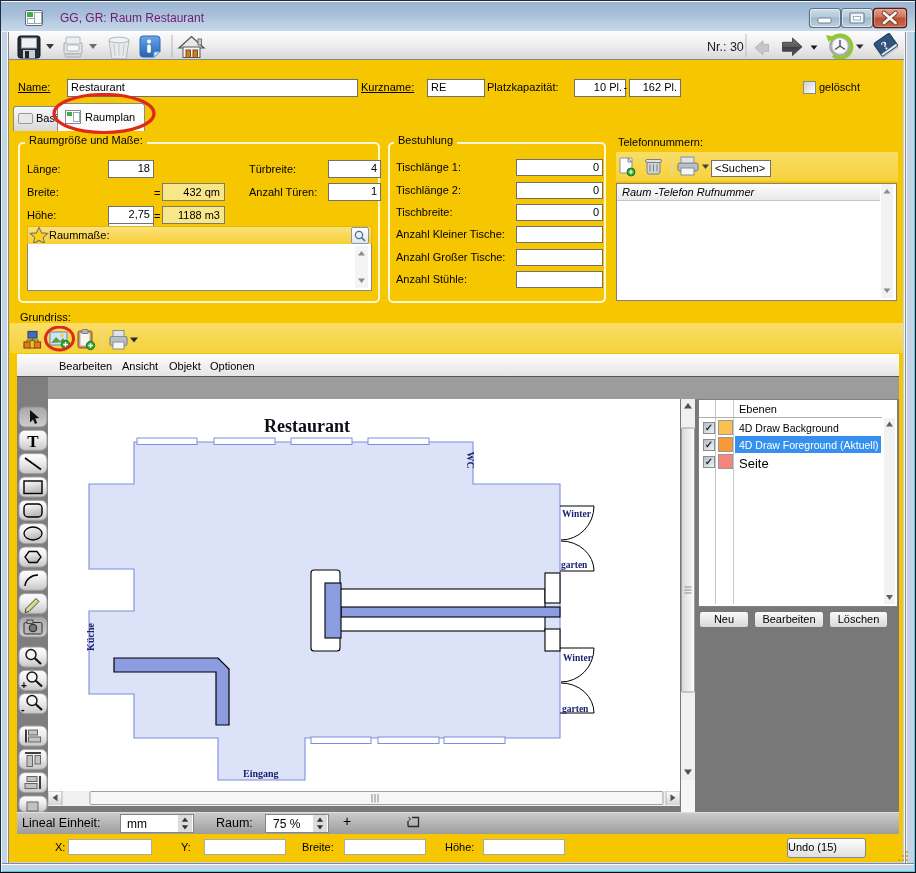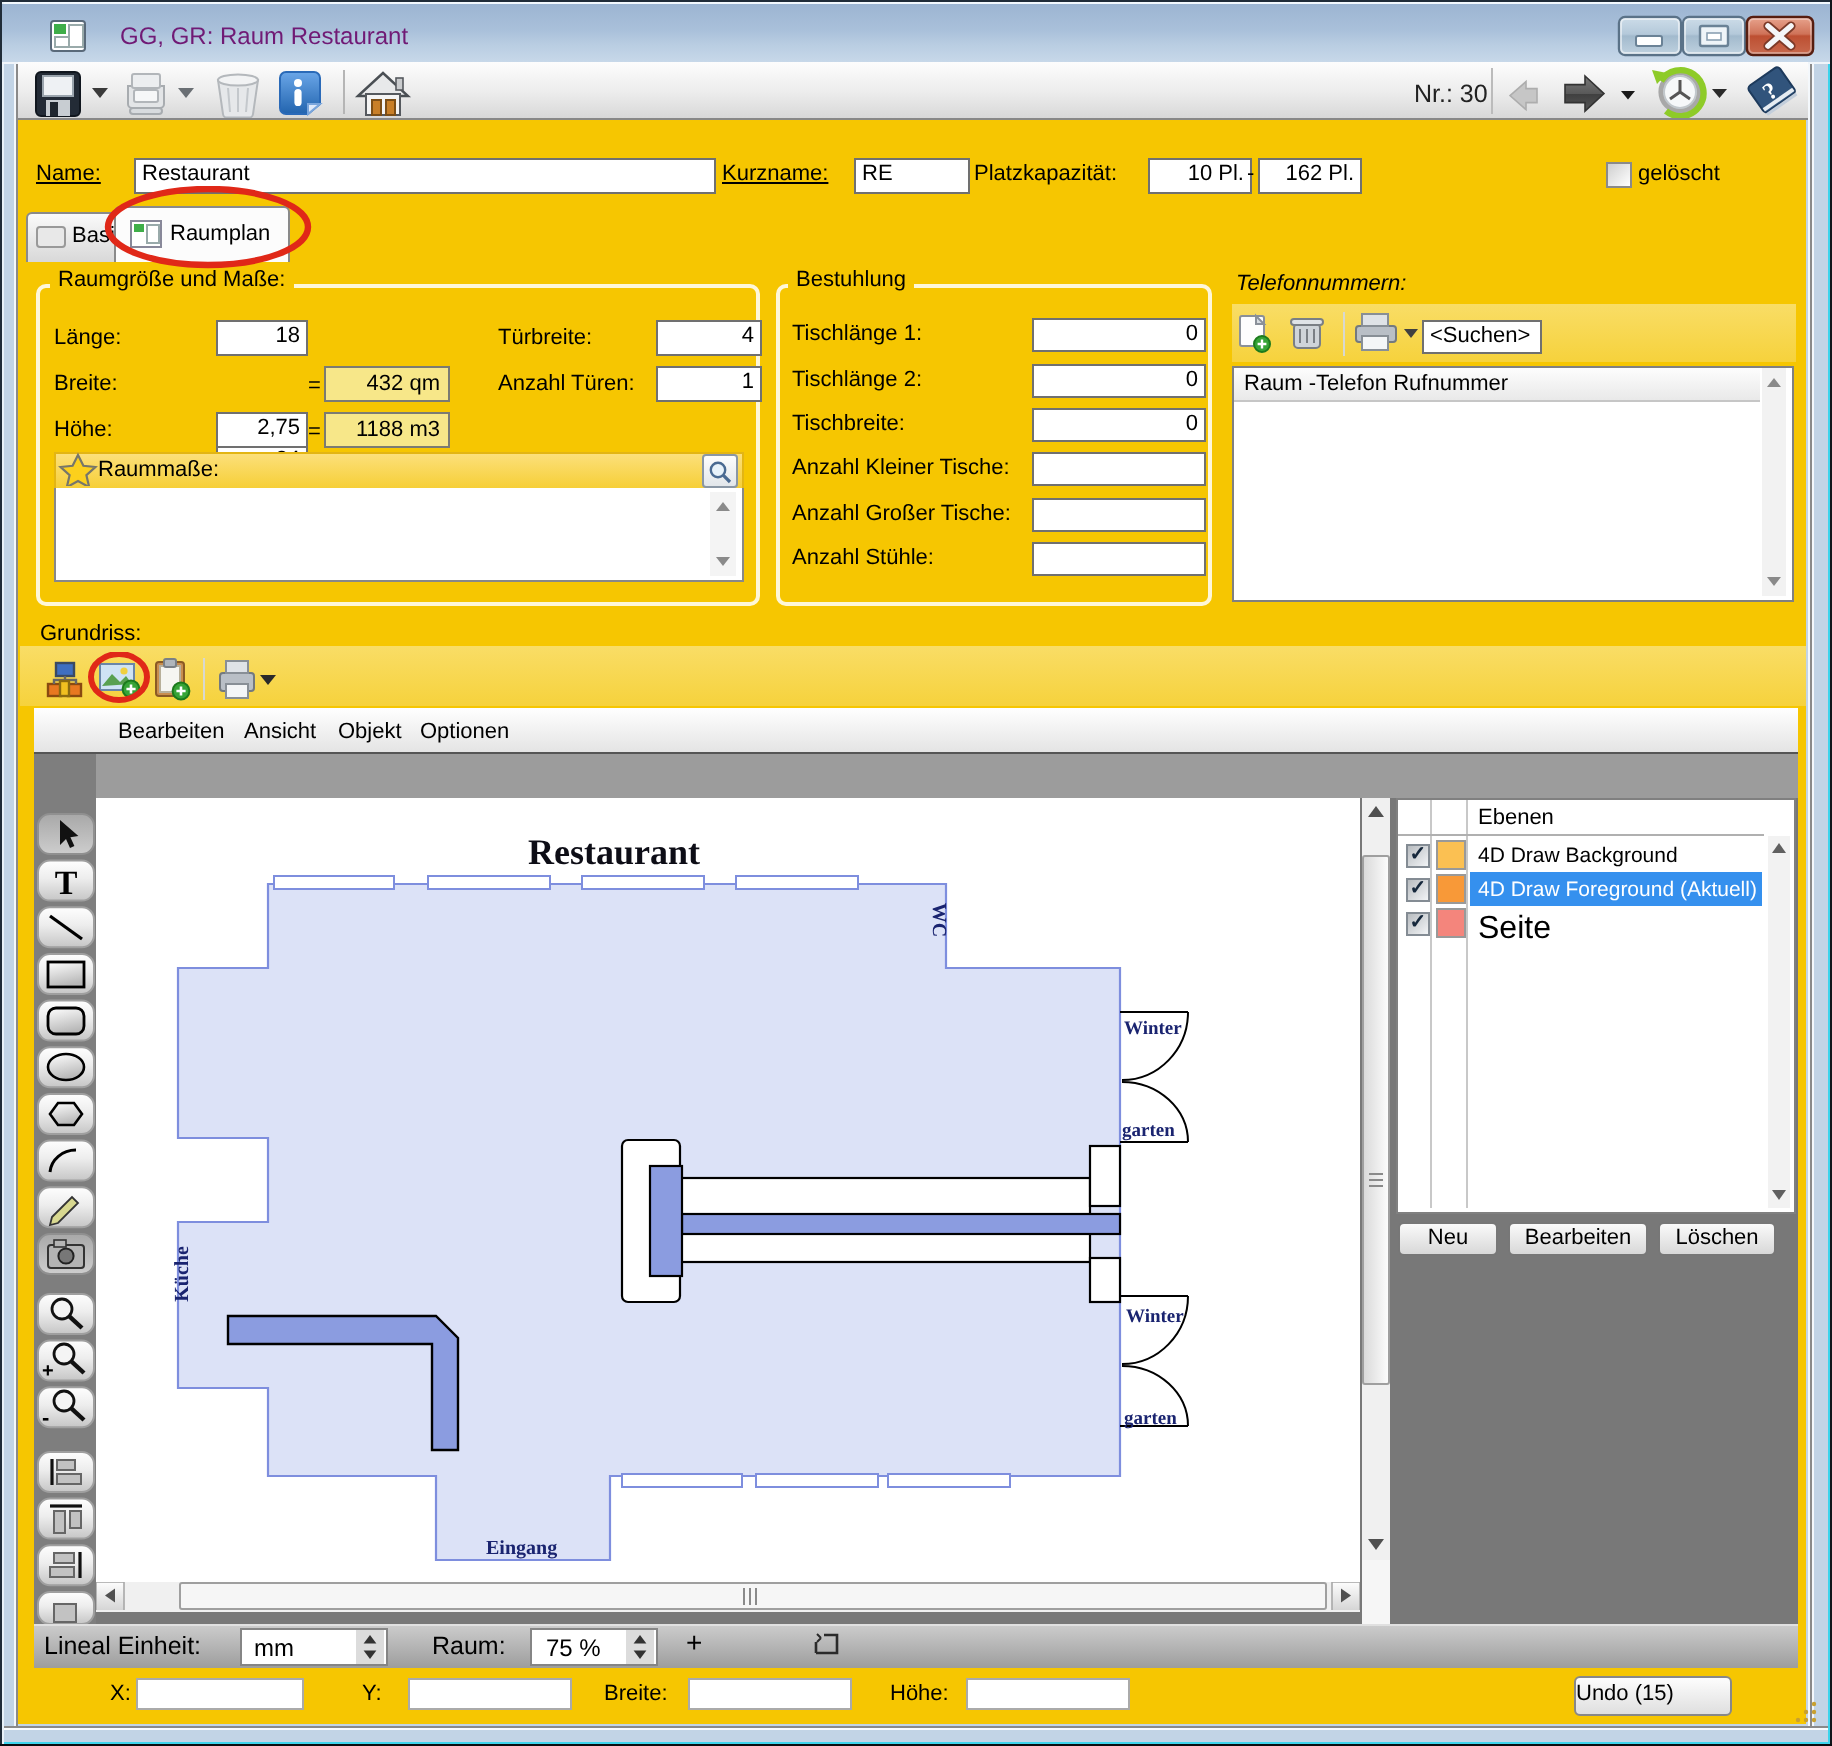"Telefonnummern:" div.lbl { font-style: italic -> none }
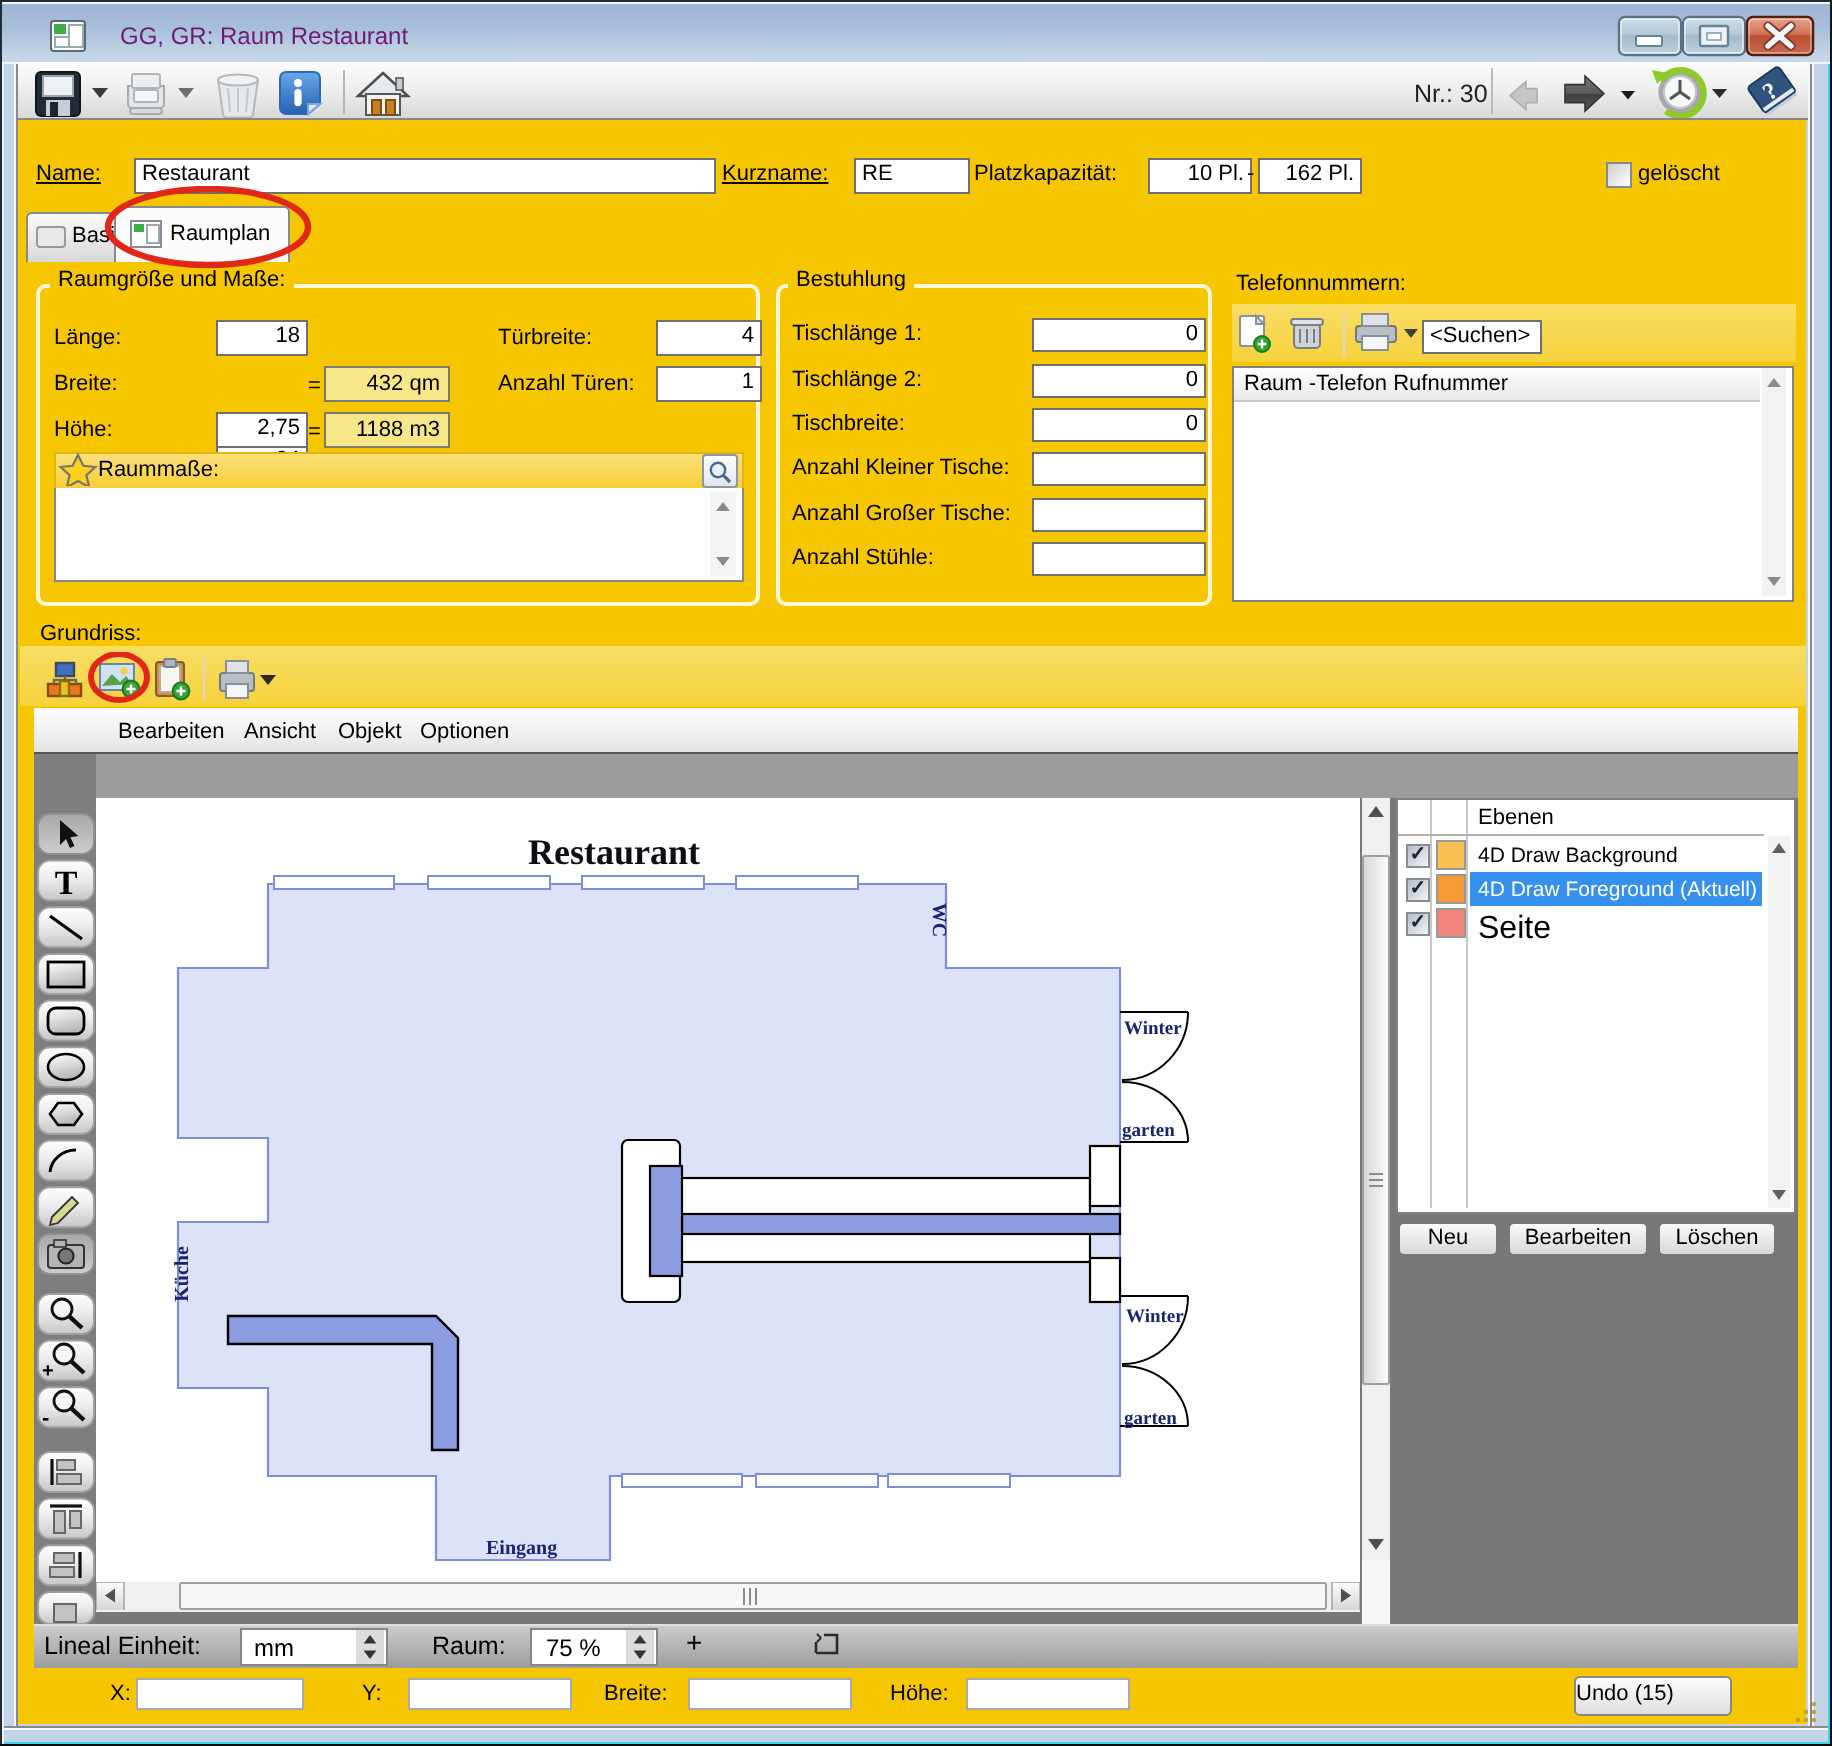"Raum -Telefon Rufnummer" div.abs { font-style: none -> italic }
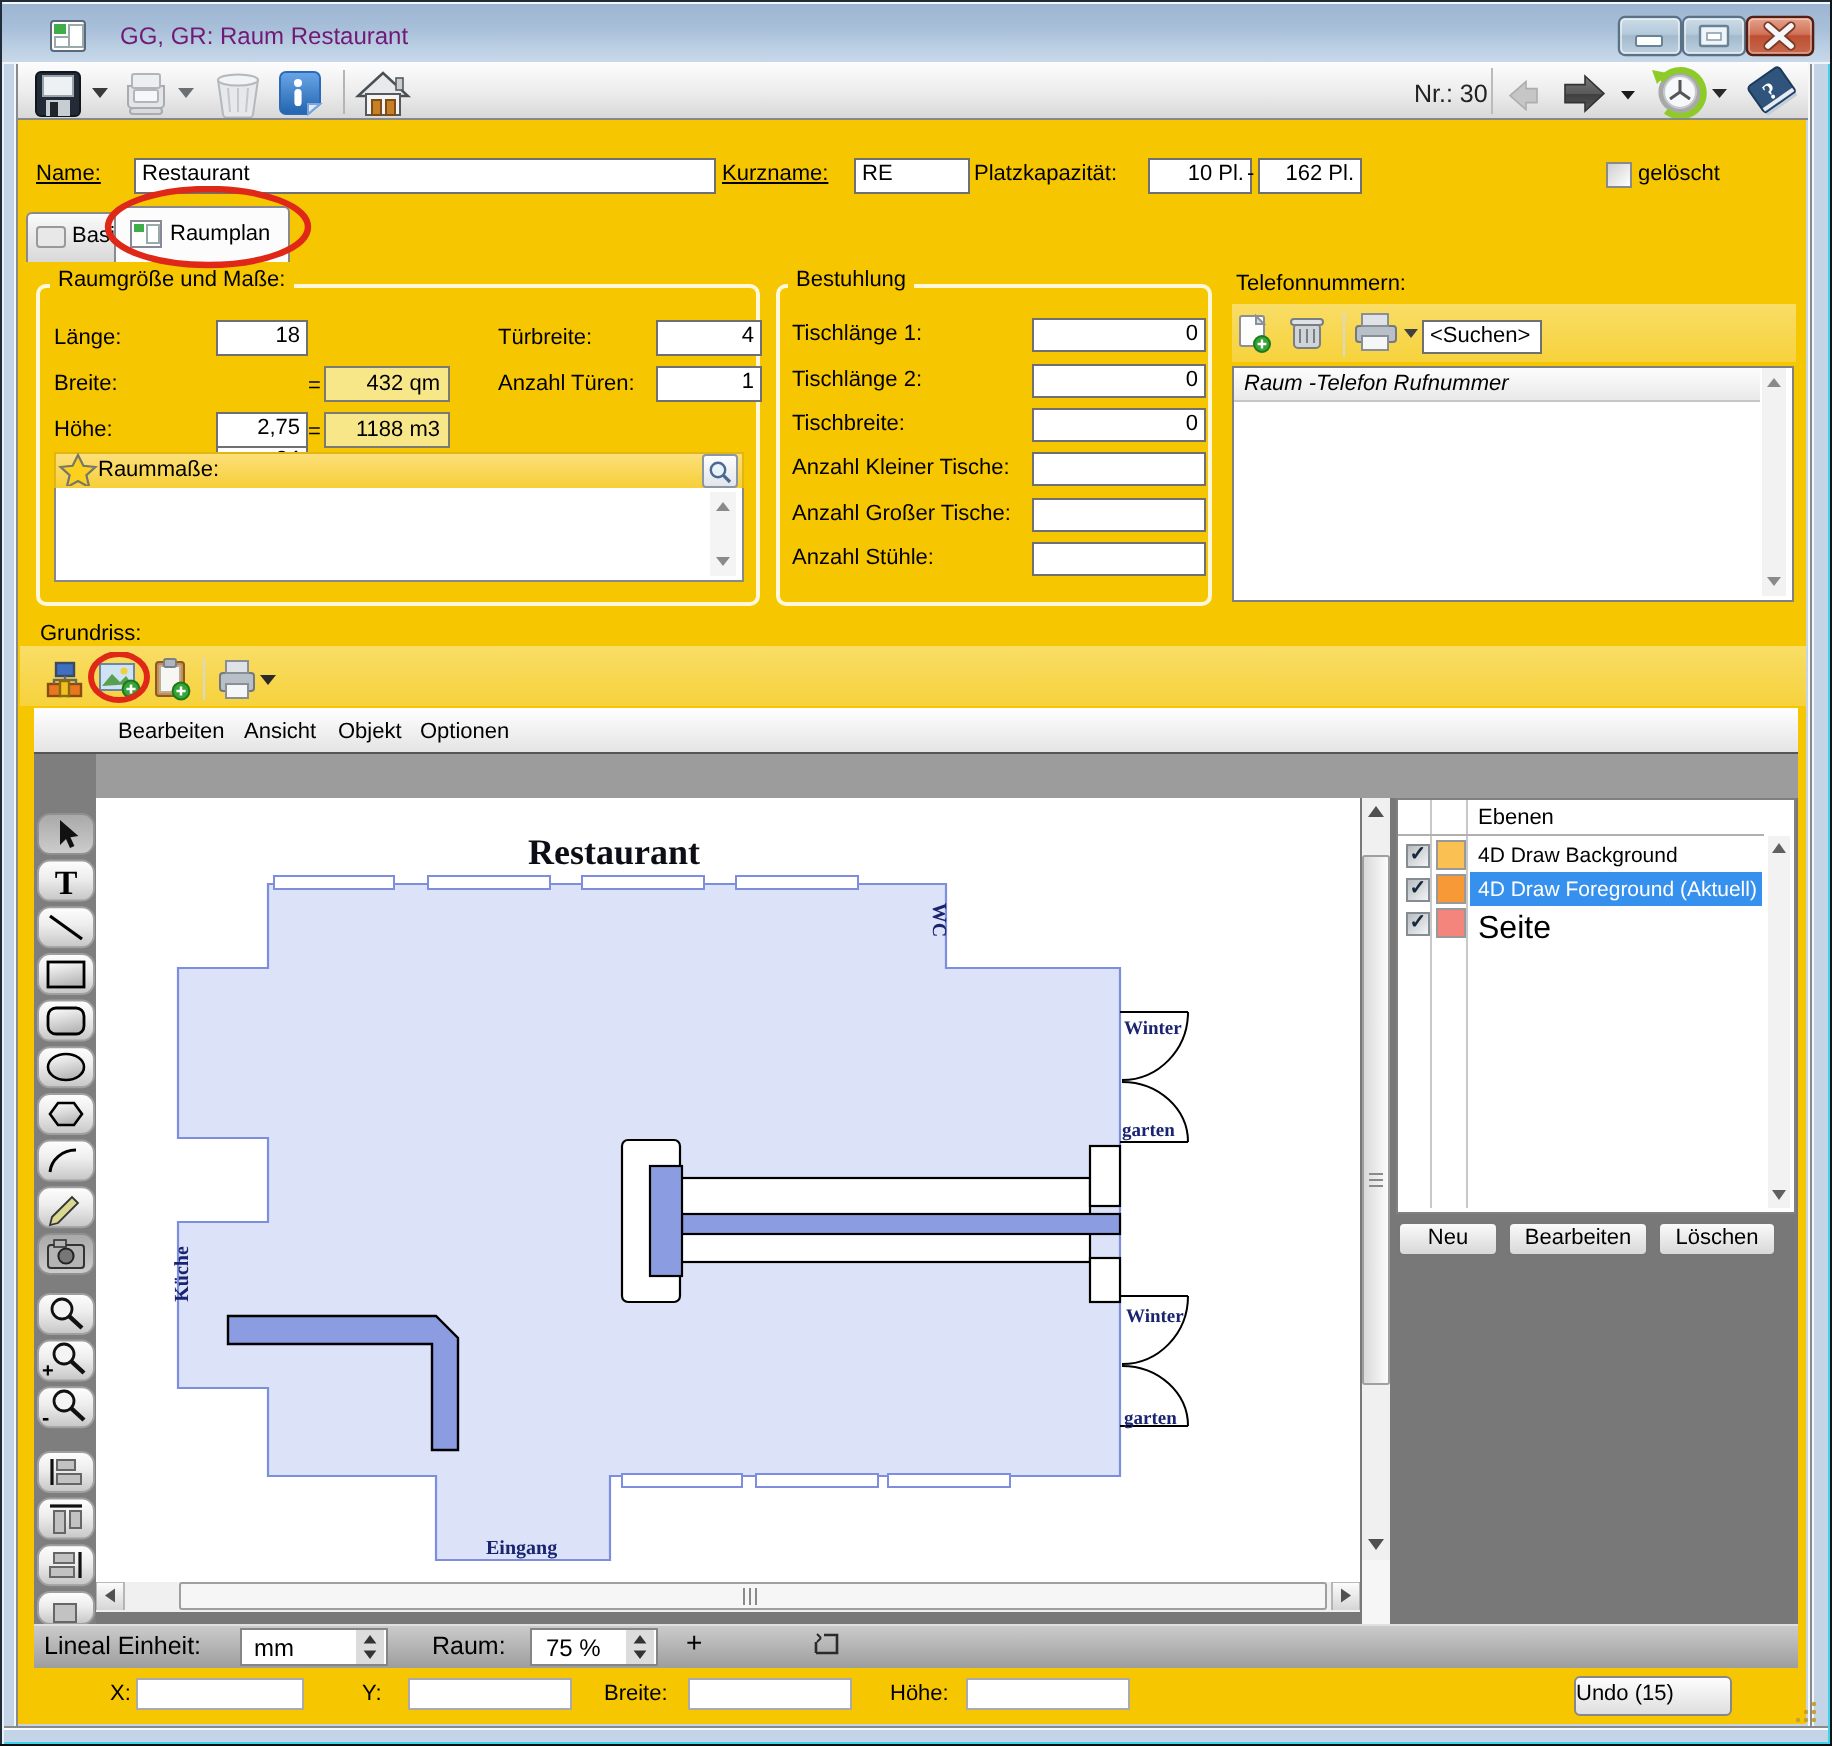"Seite" div.lbl { font-size: 16px -> 13px }
